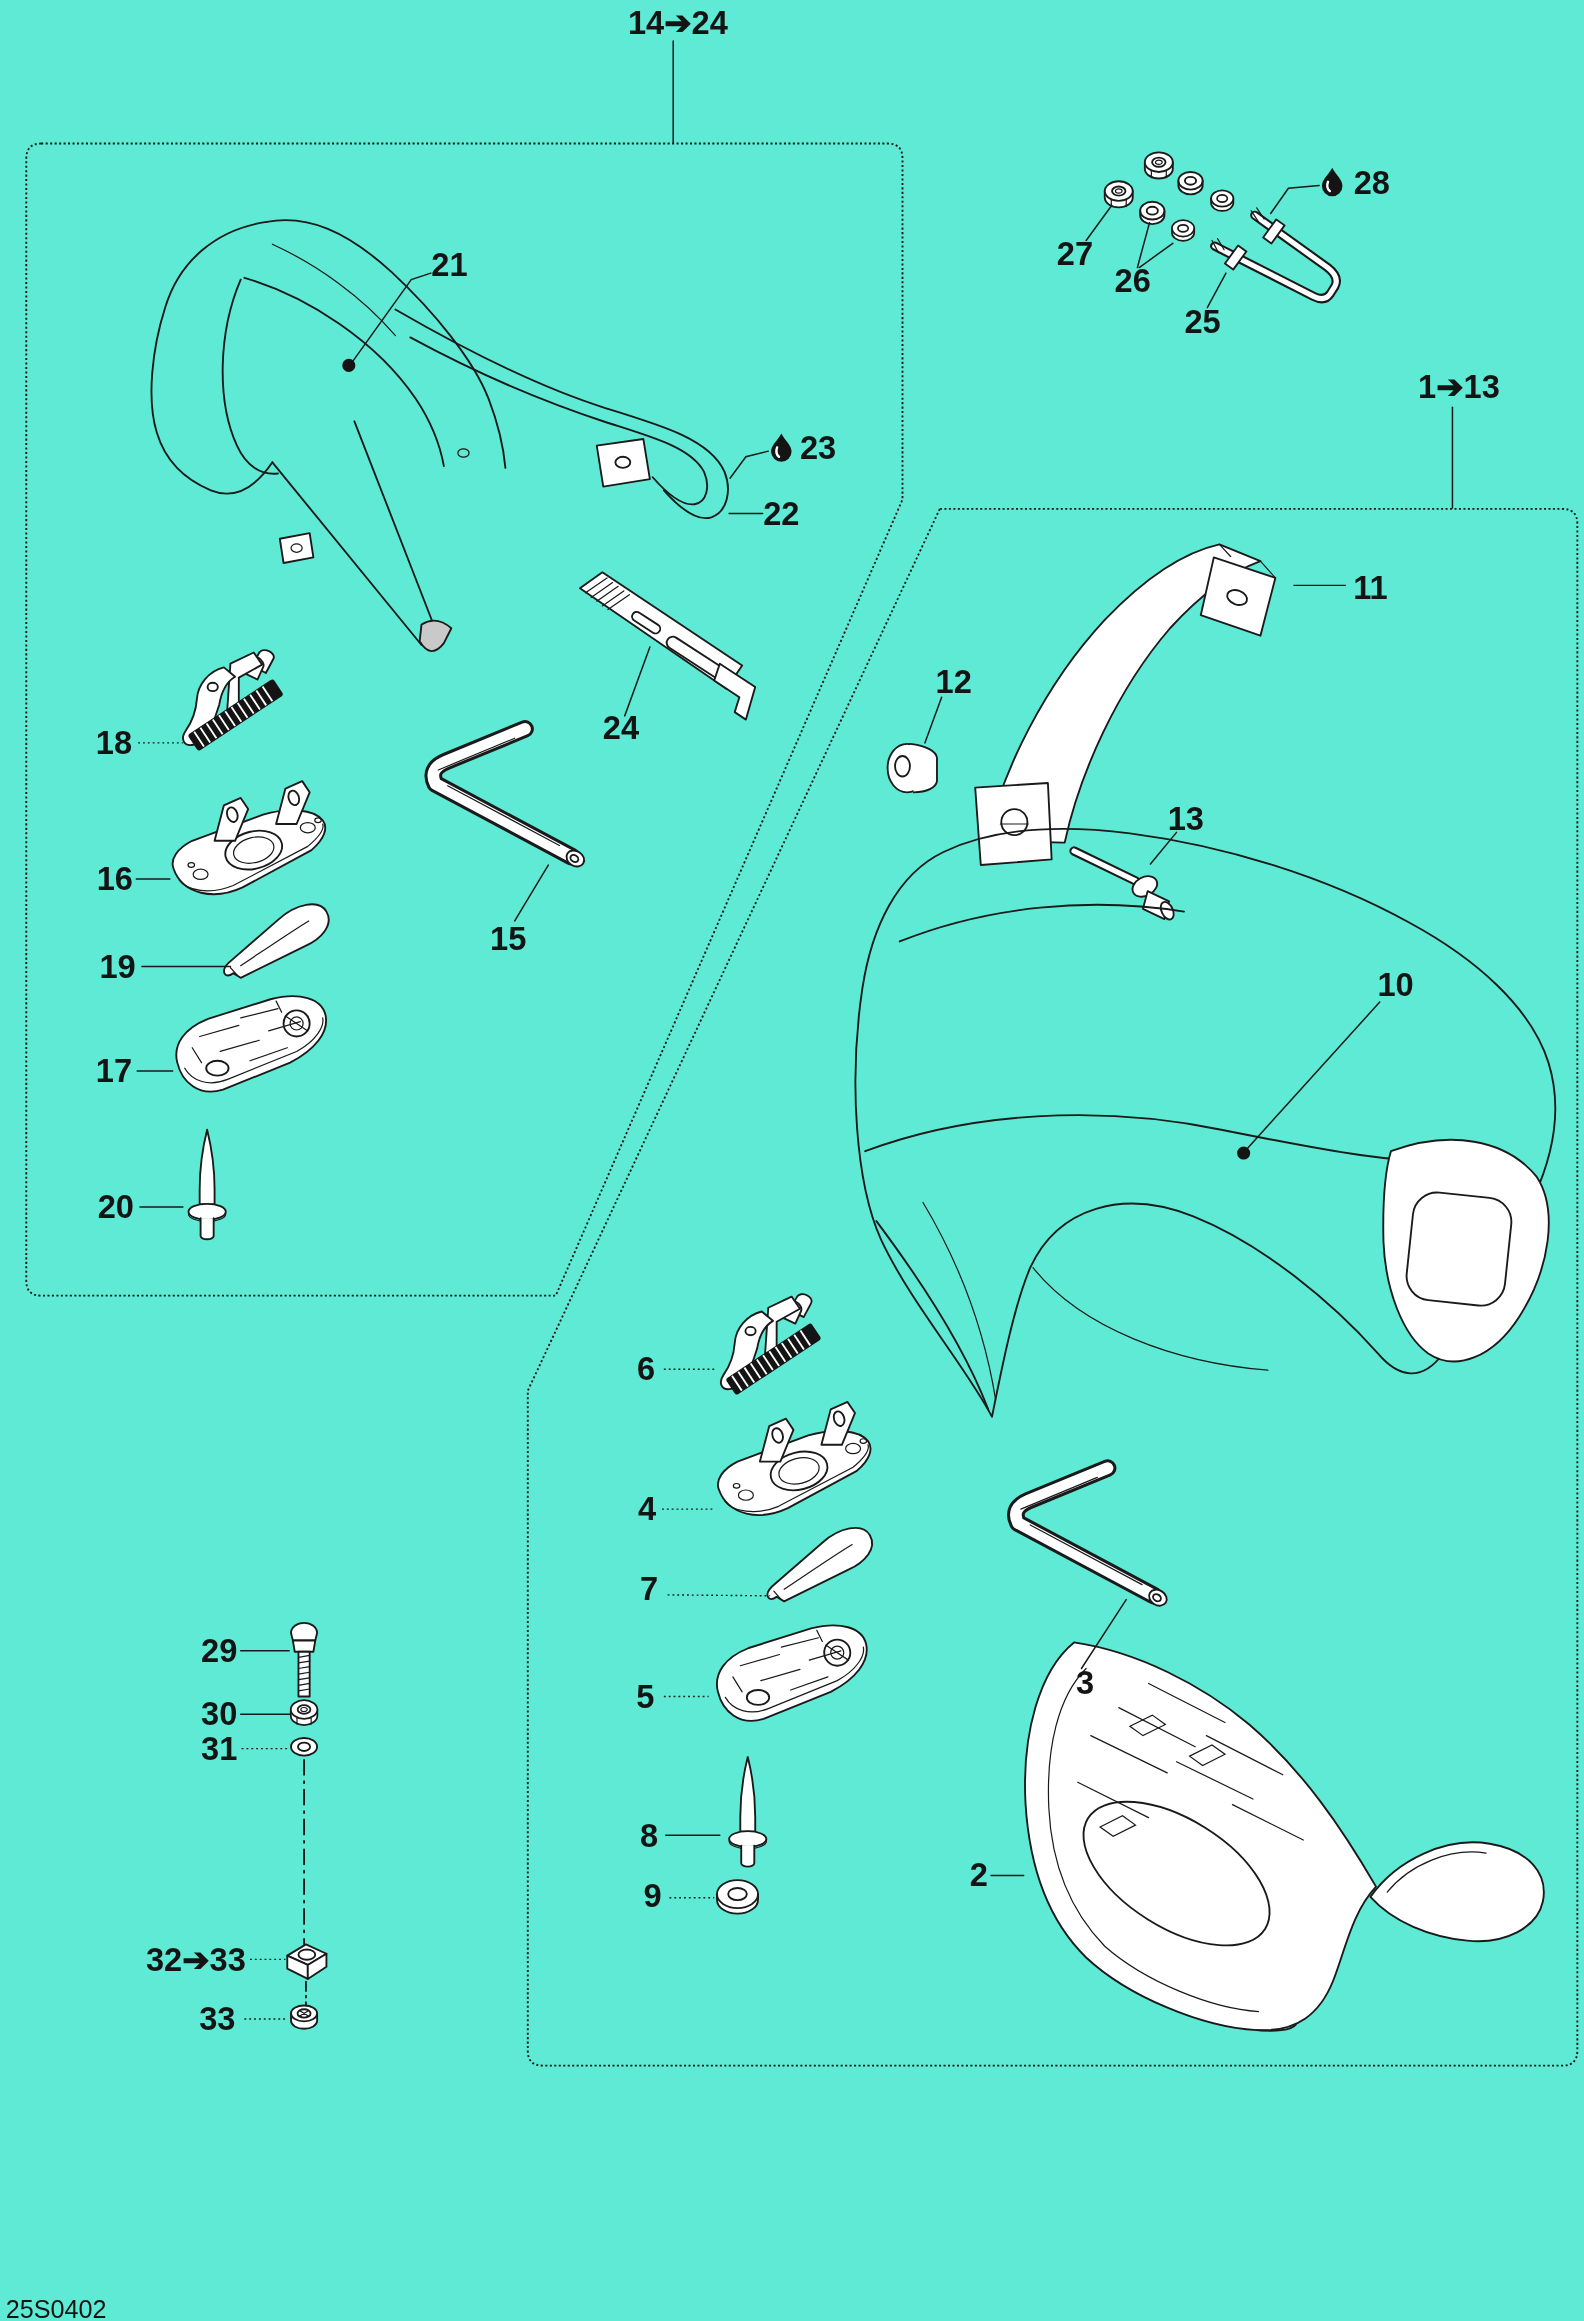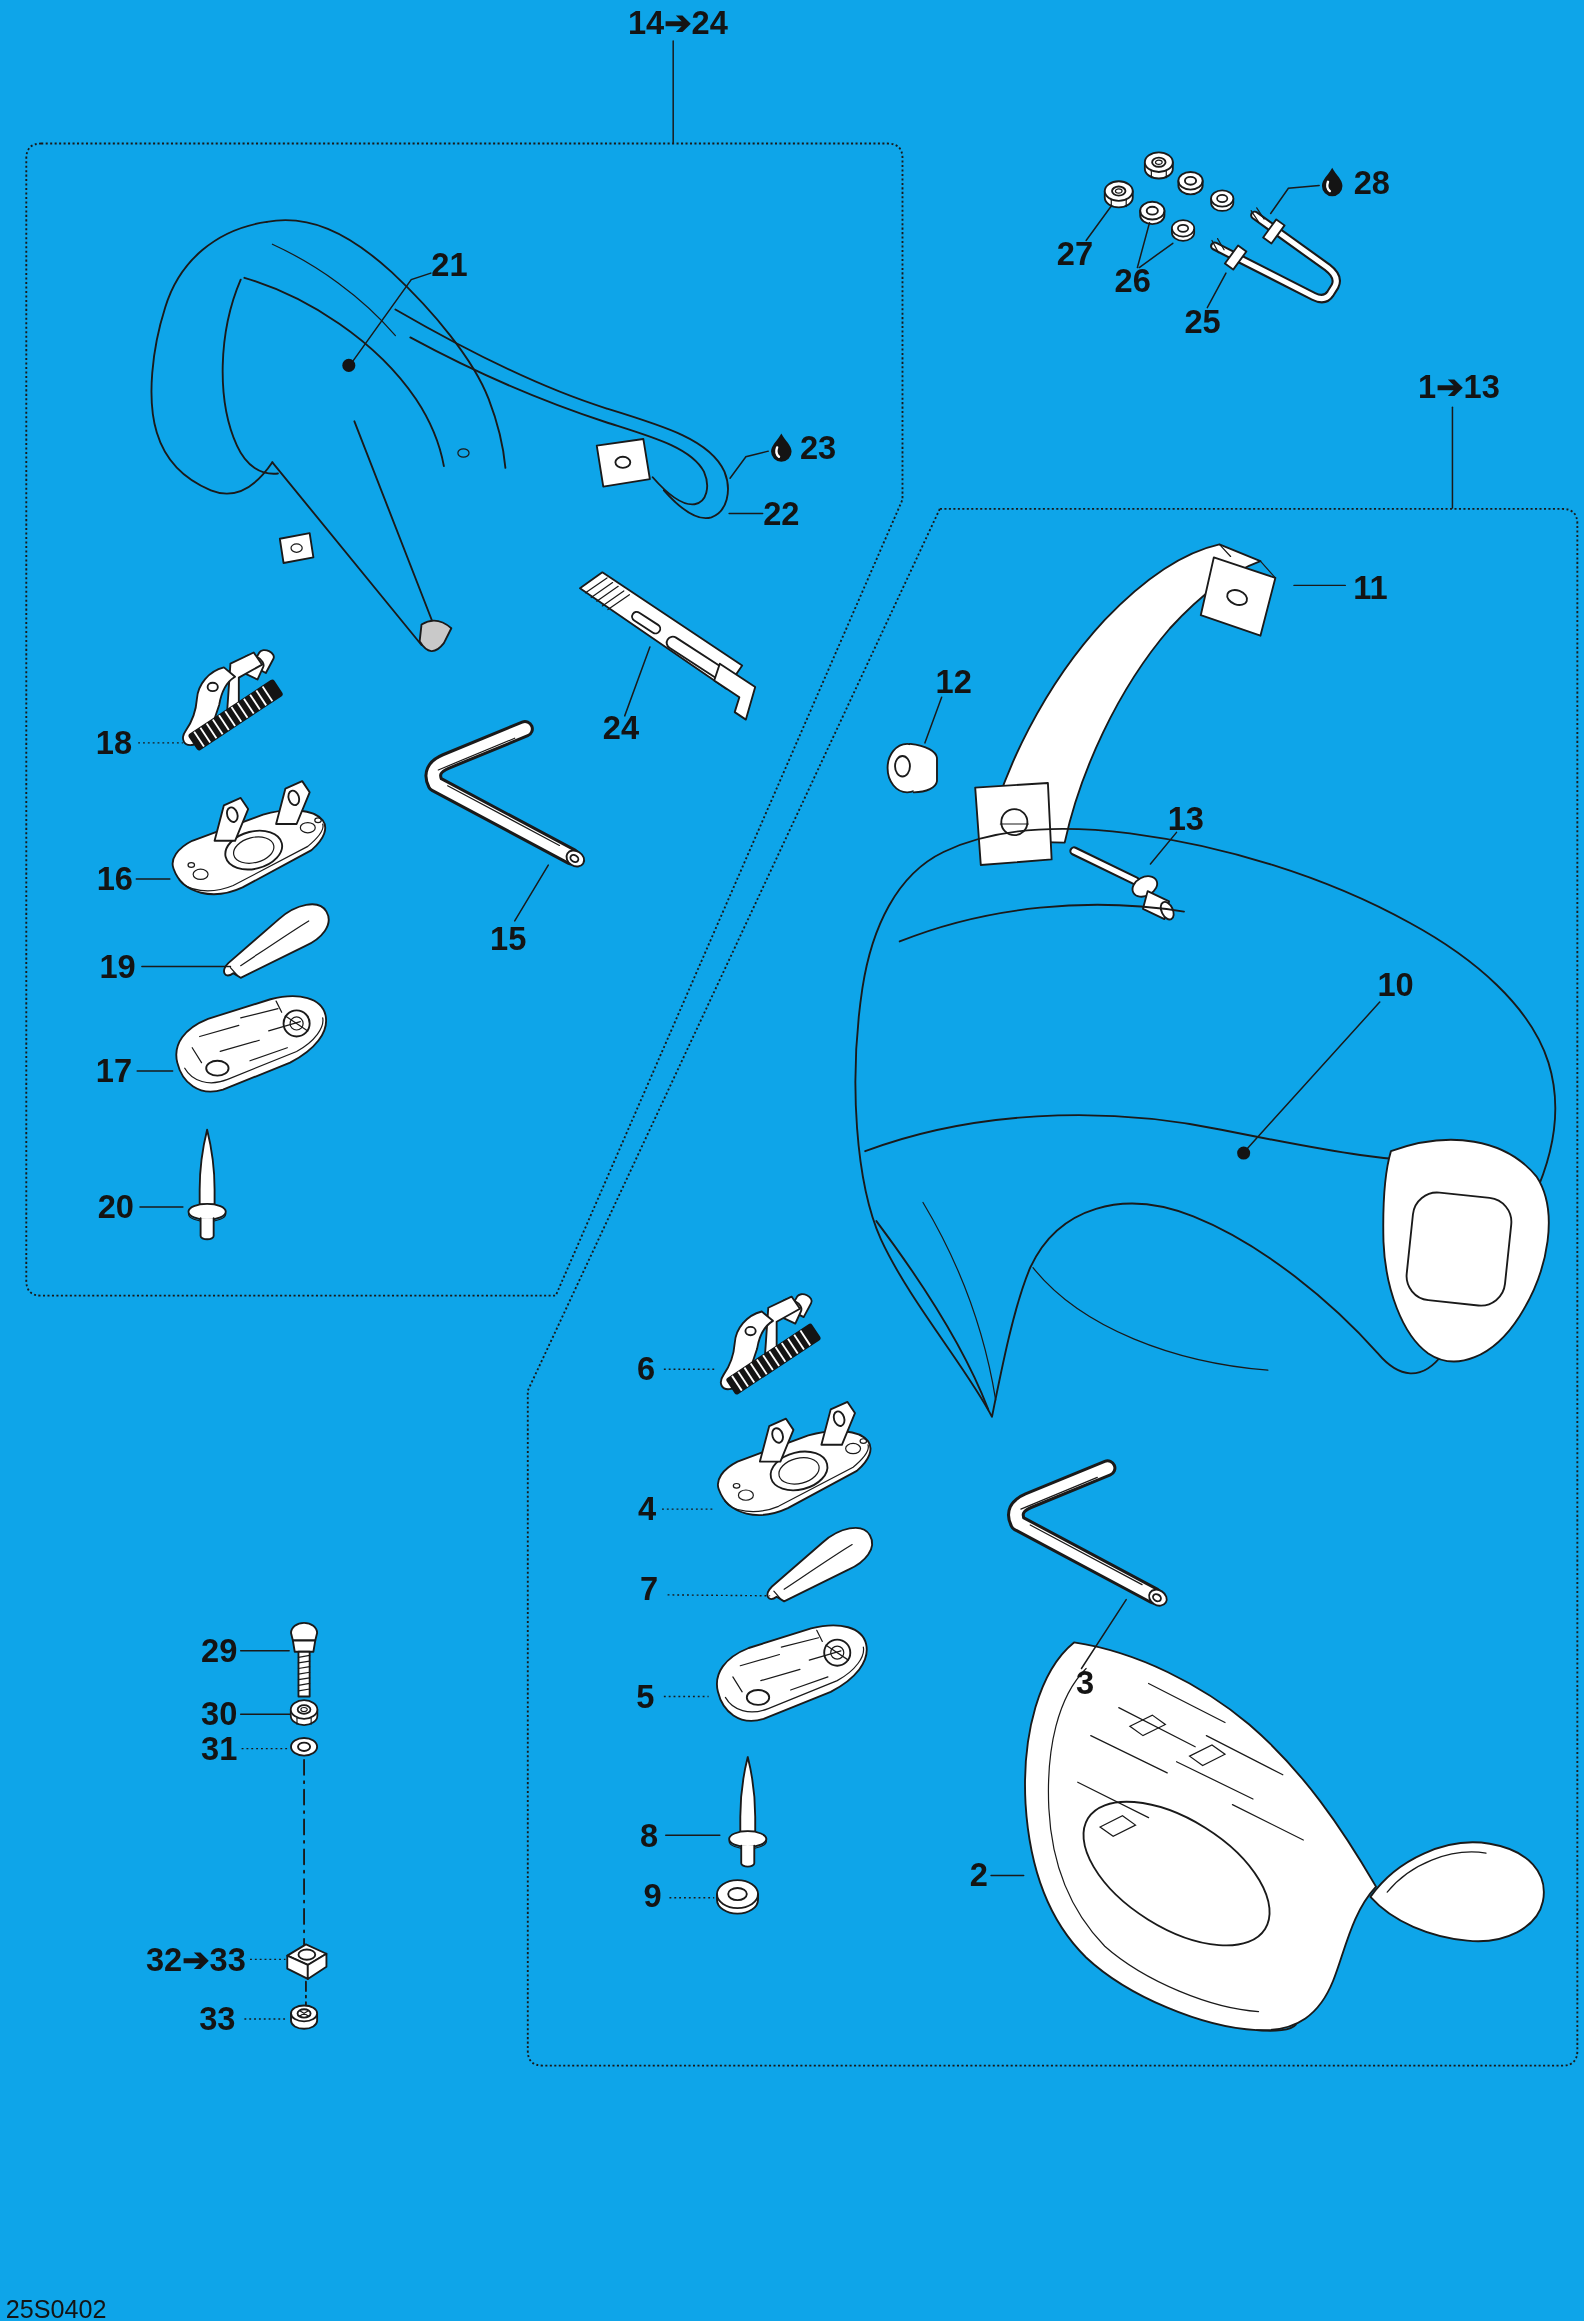"14➔24" #stage { background: #0ea5e9 -> #5eead4 }
